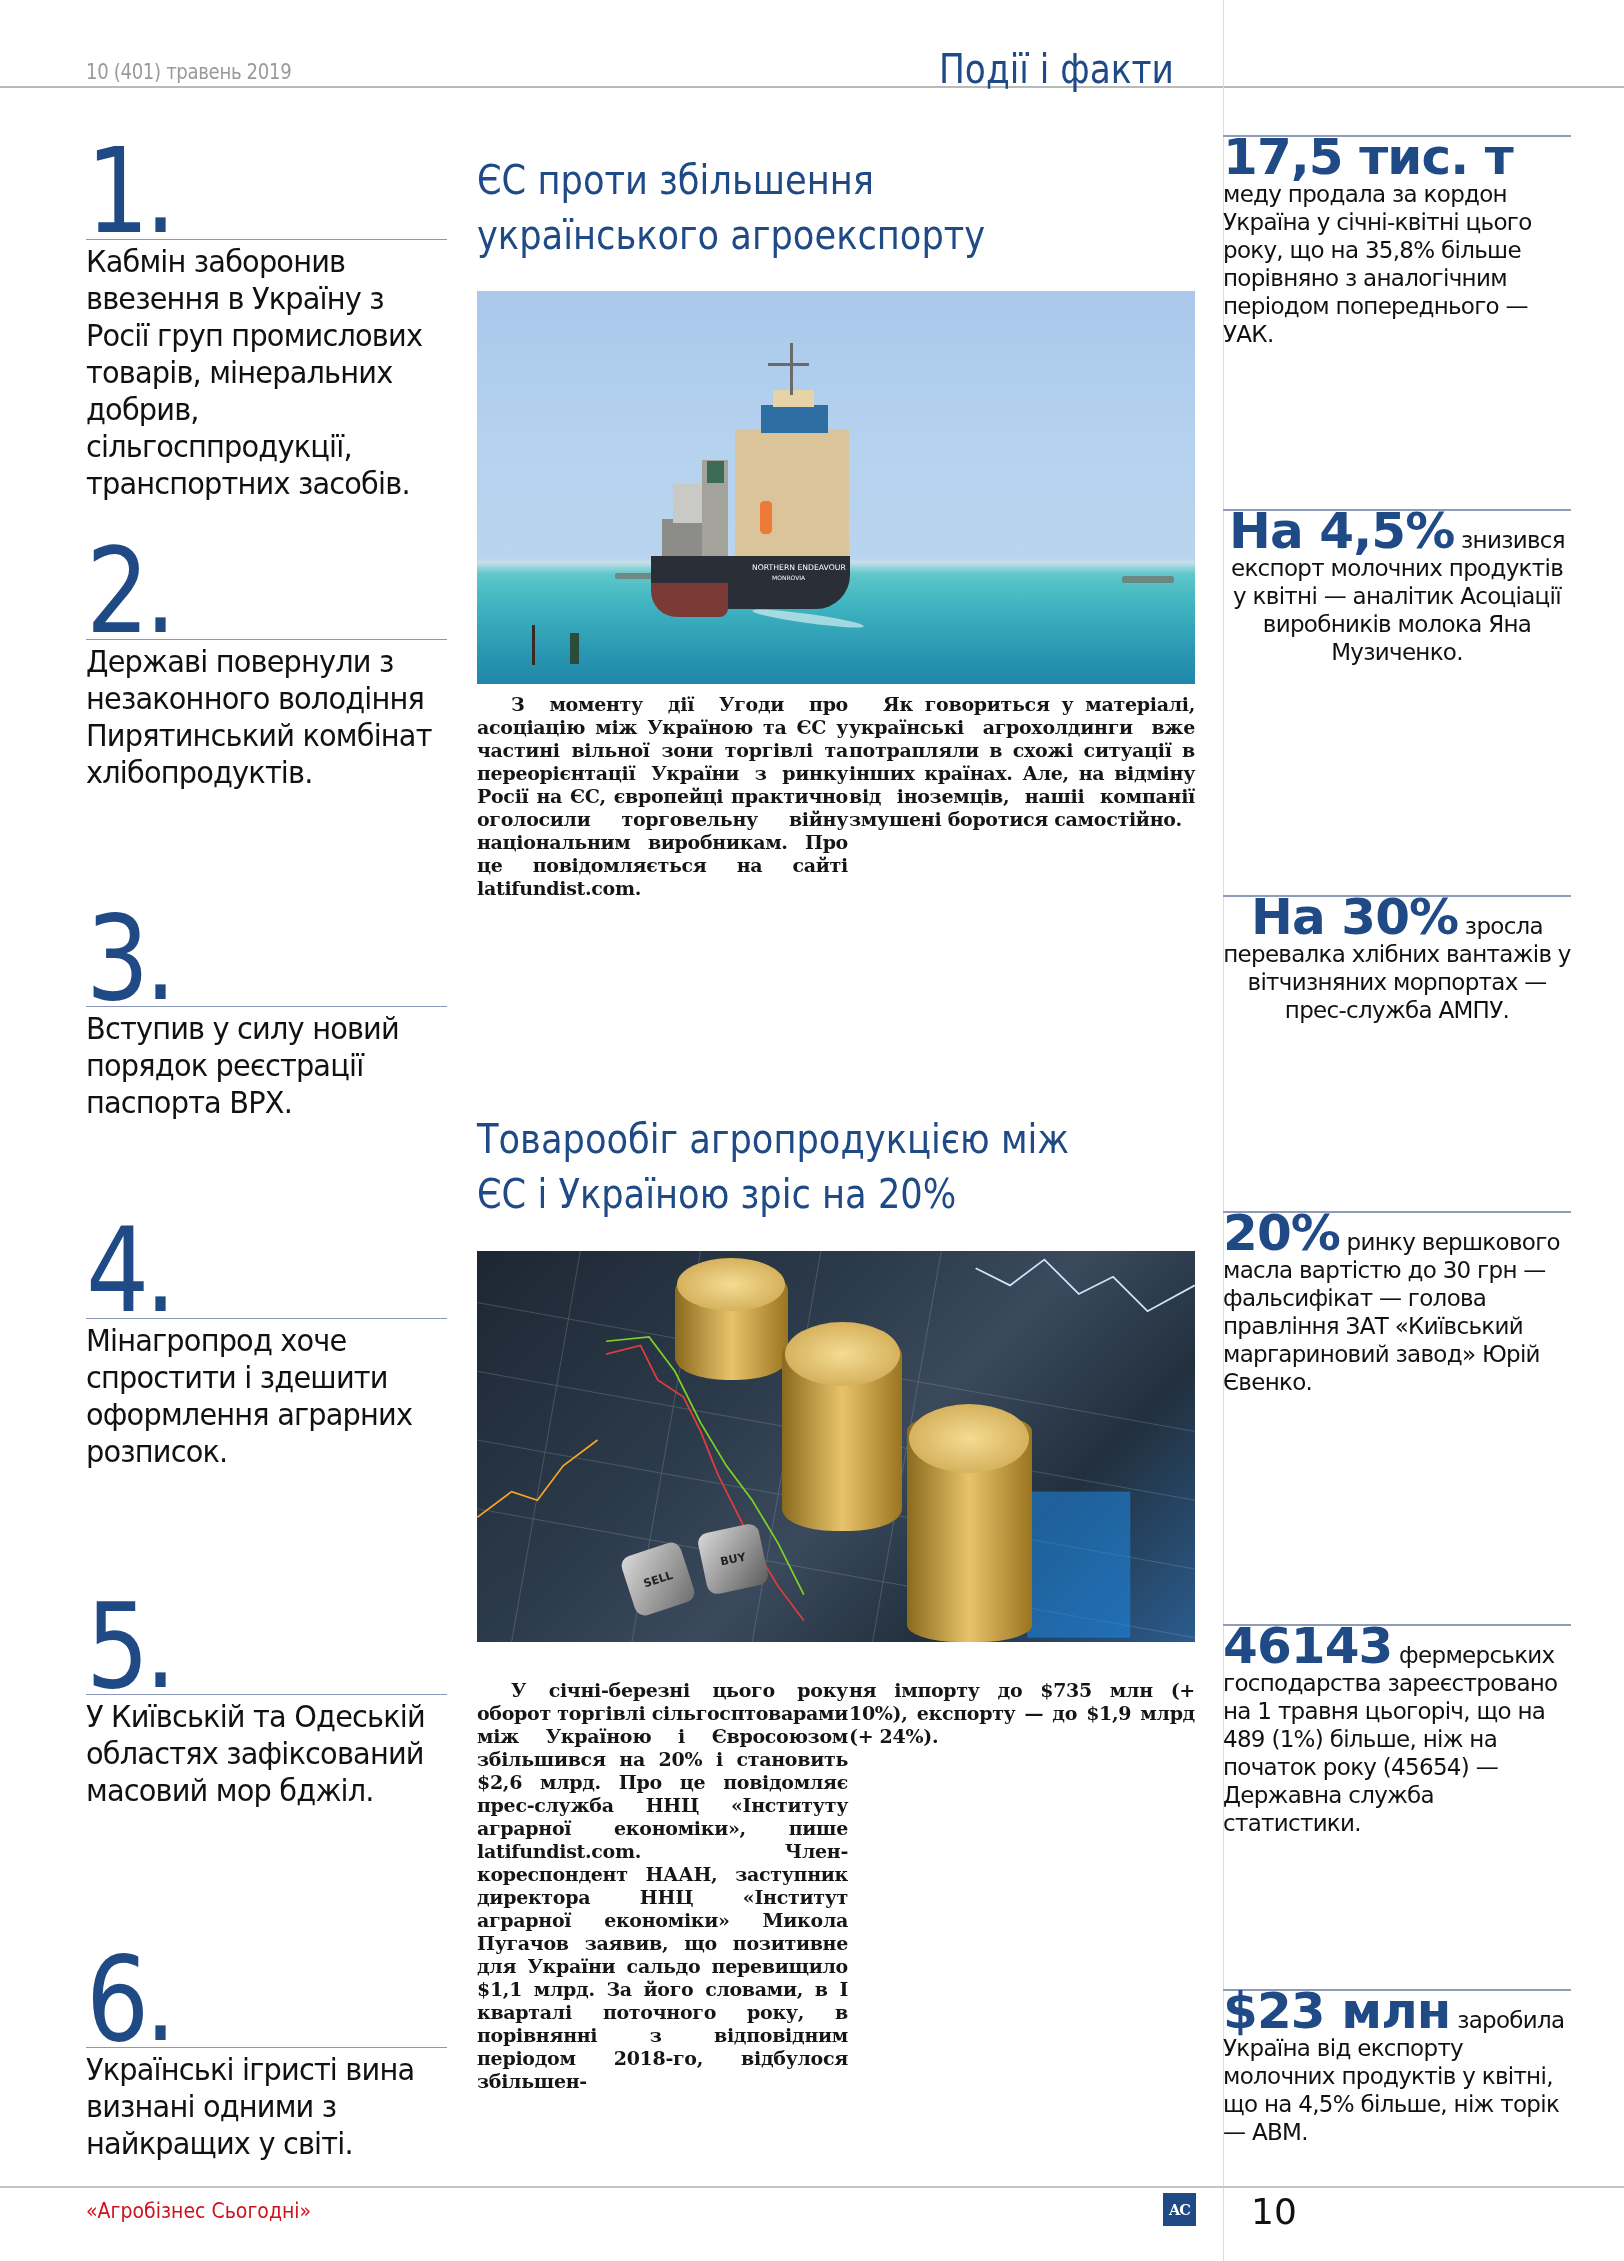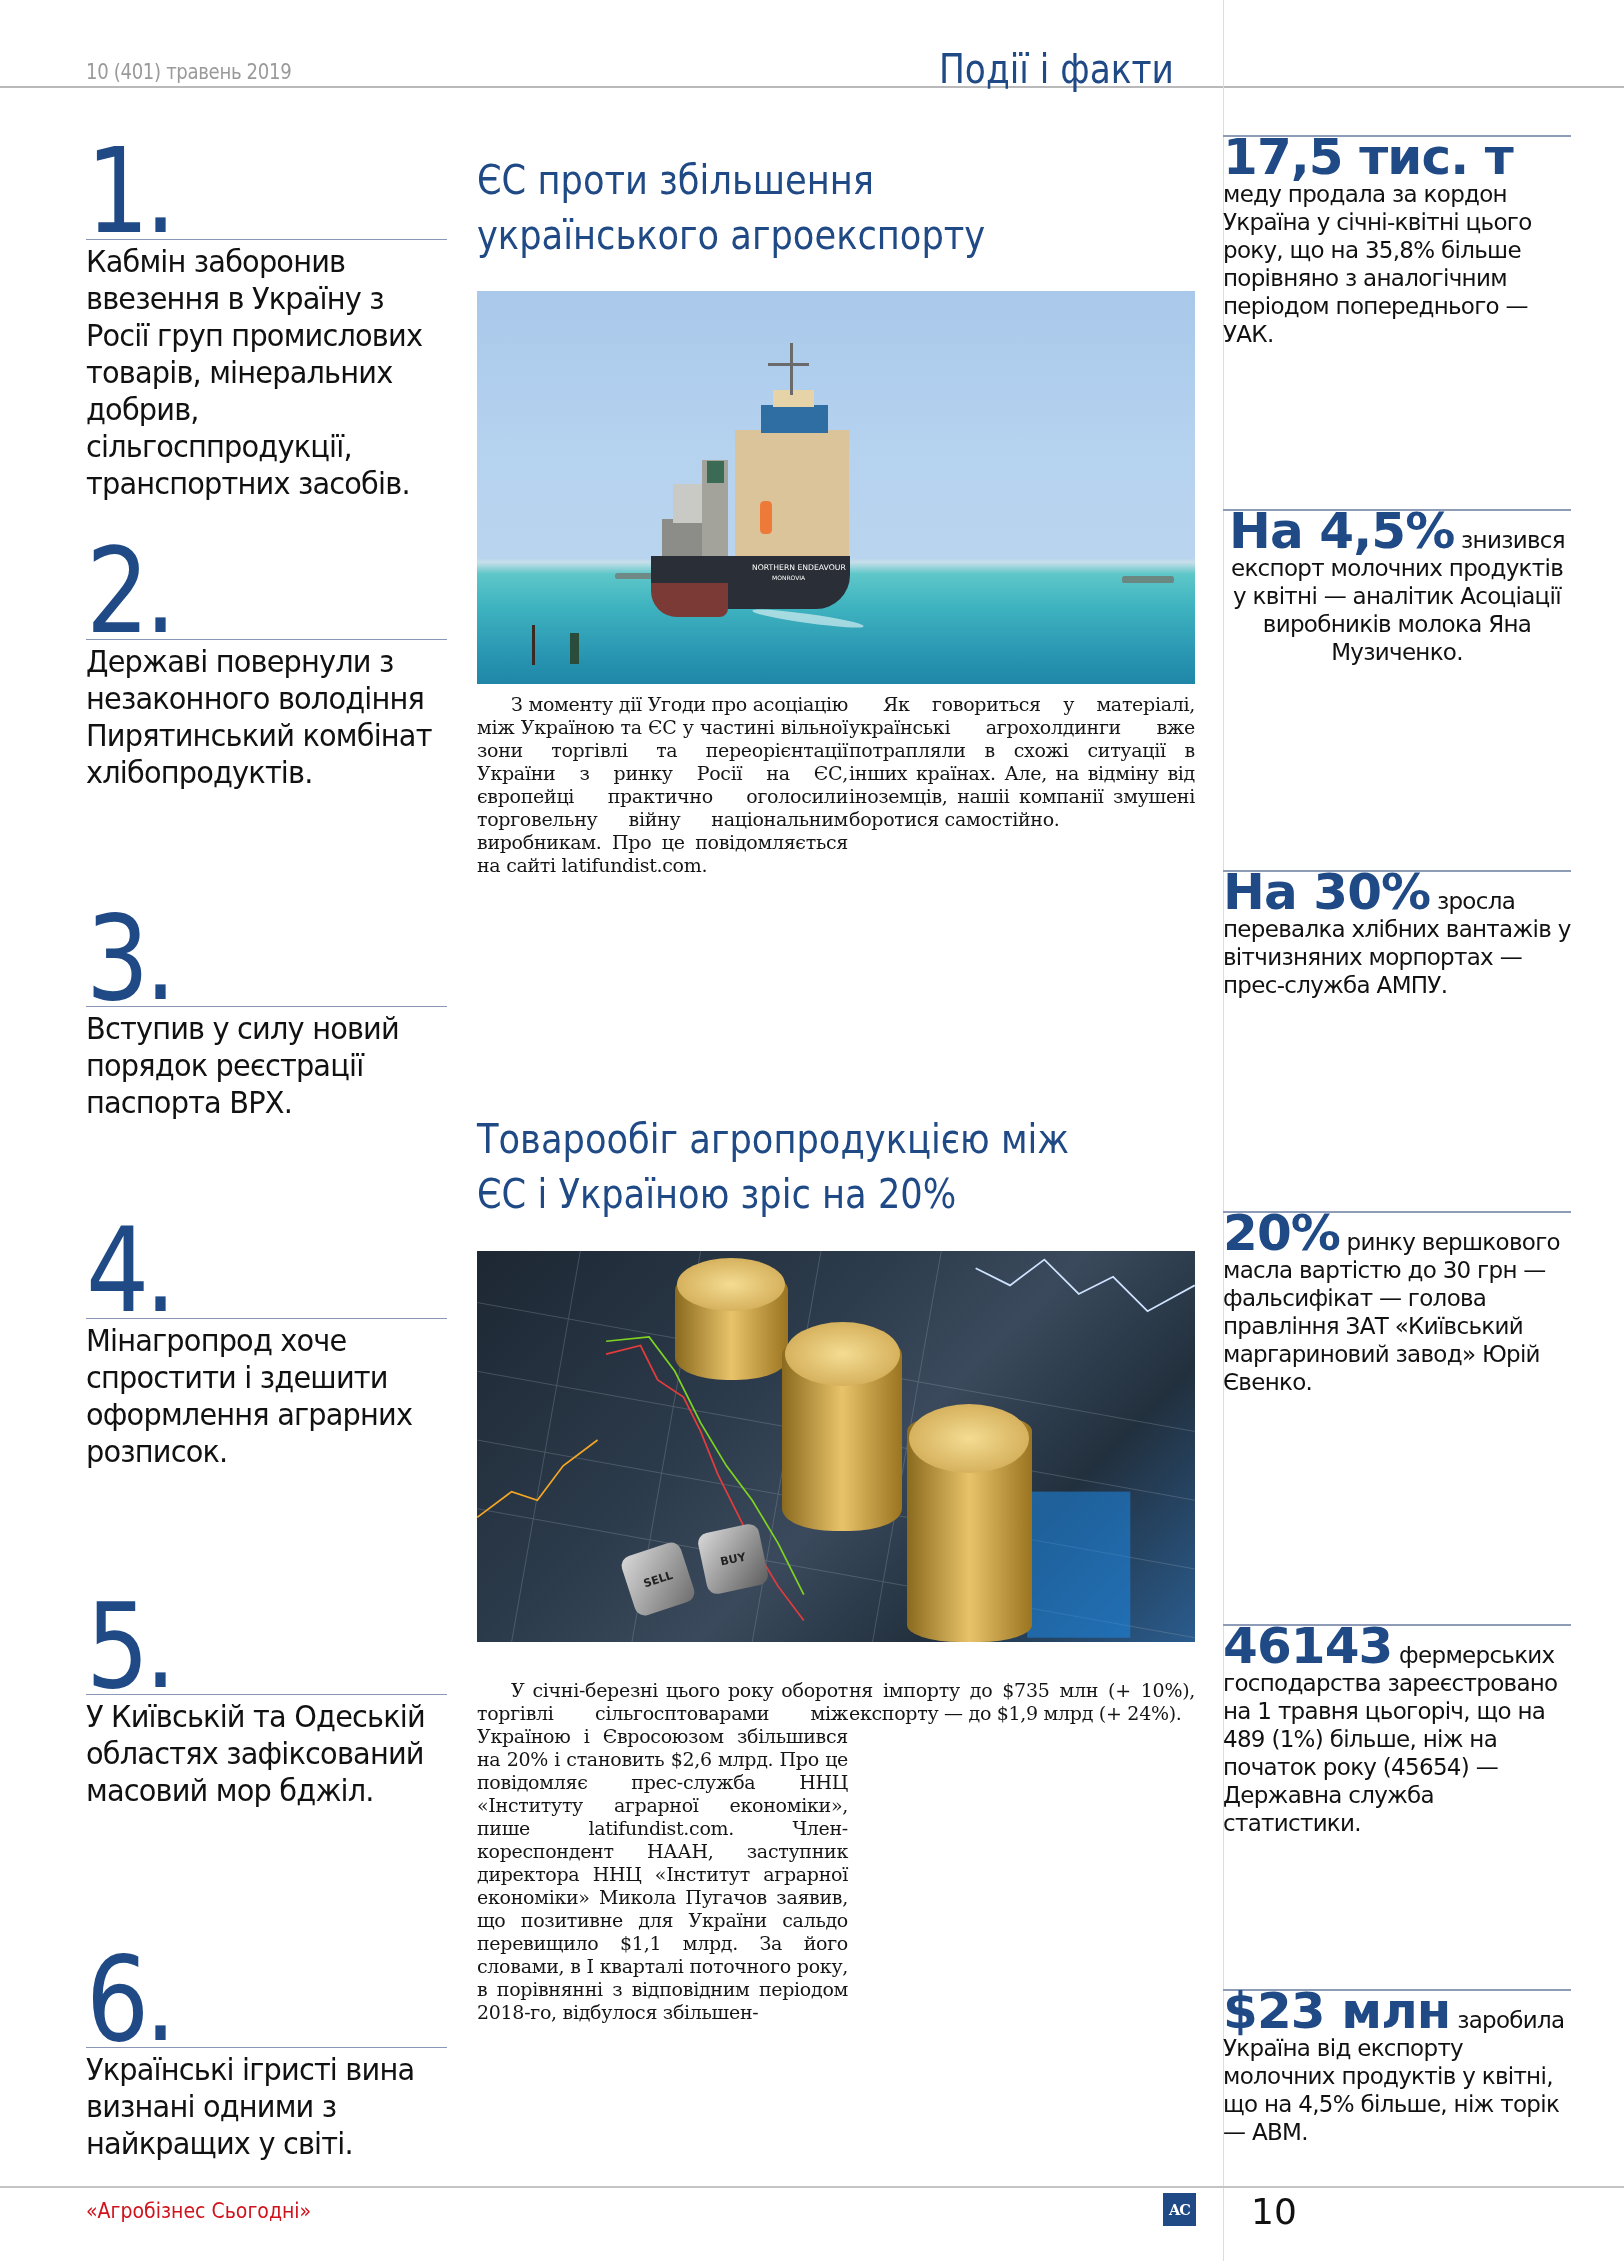"З моменту дії Угоди про" .body-col { font-weight: none -> bold }
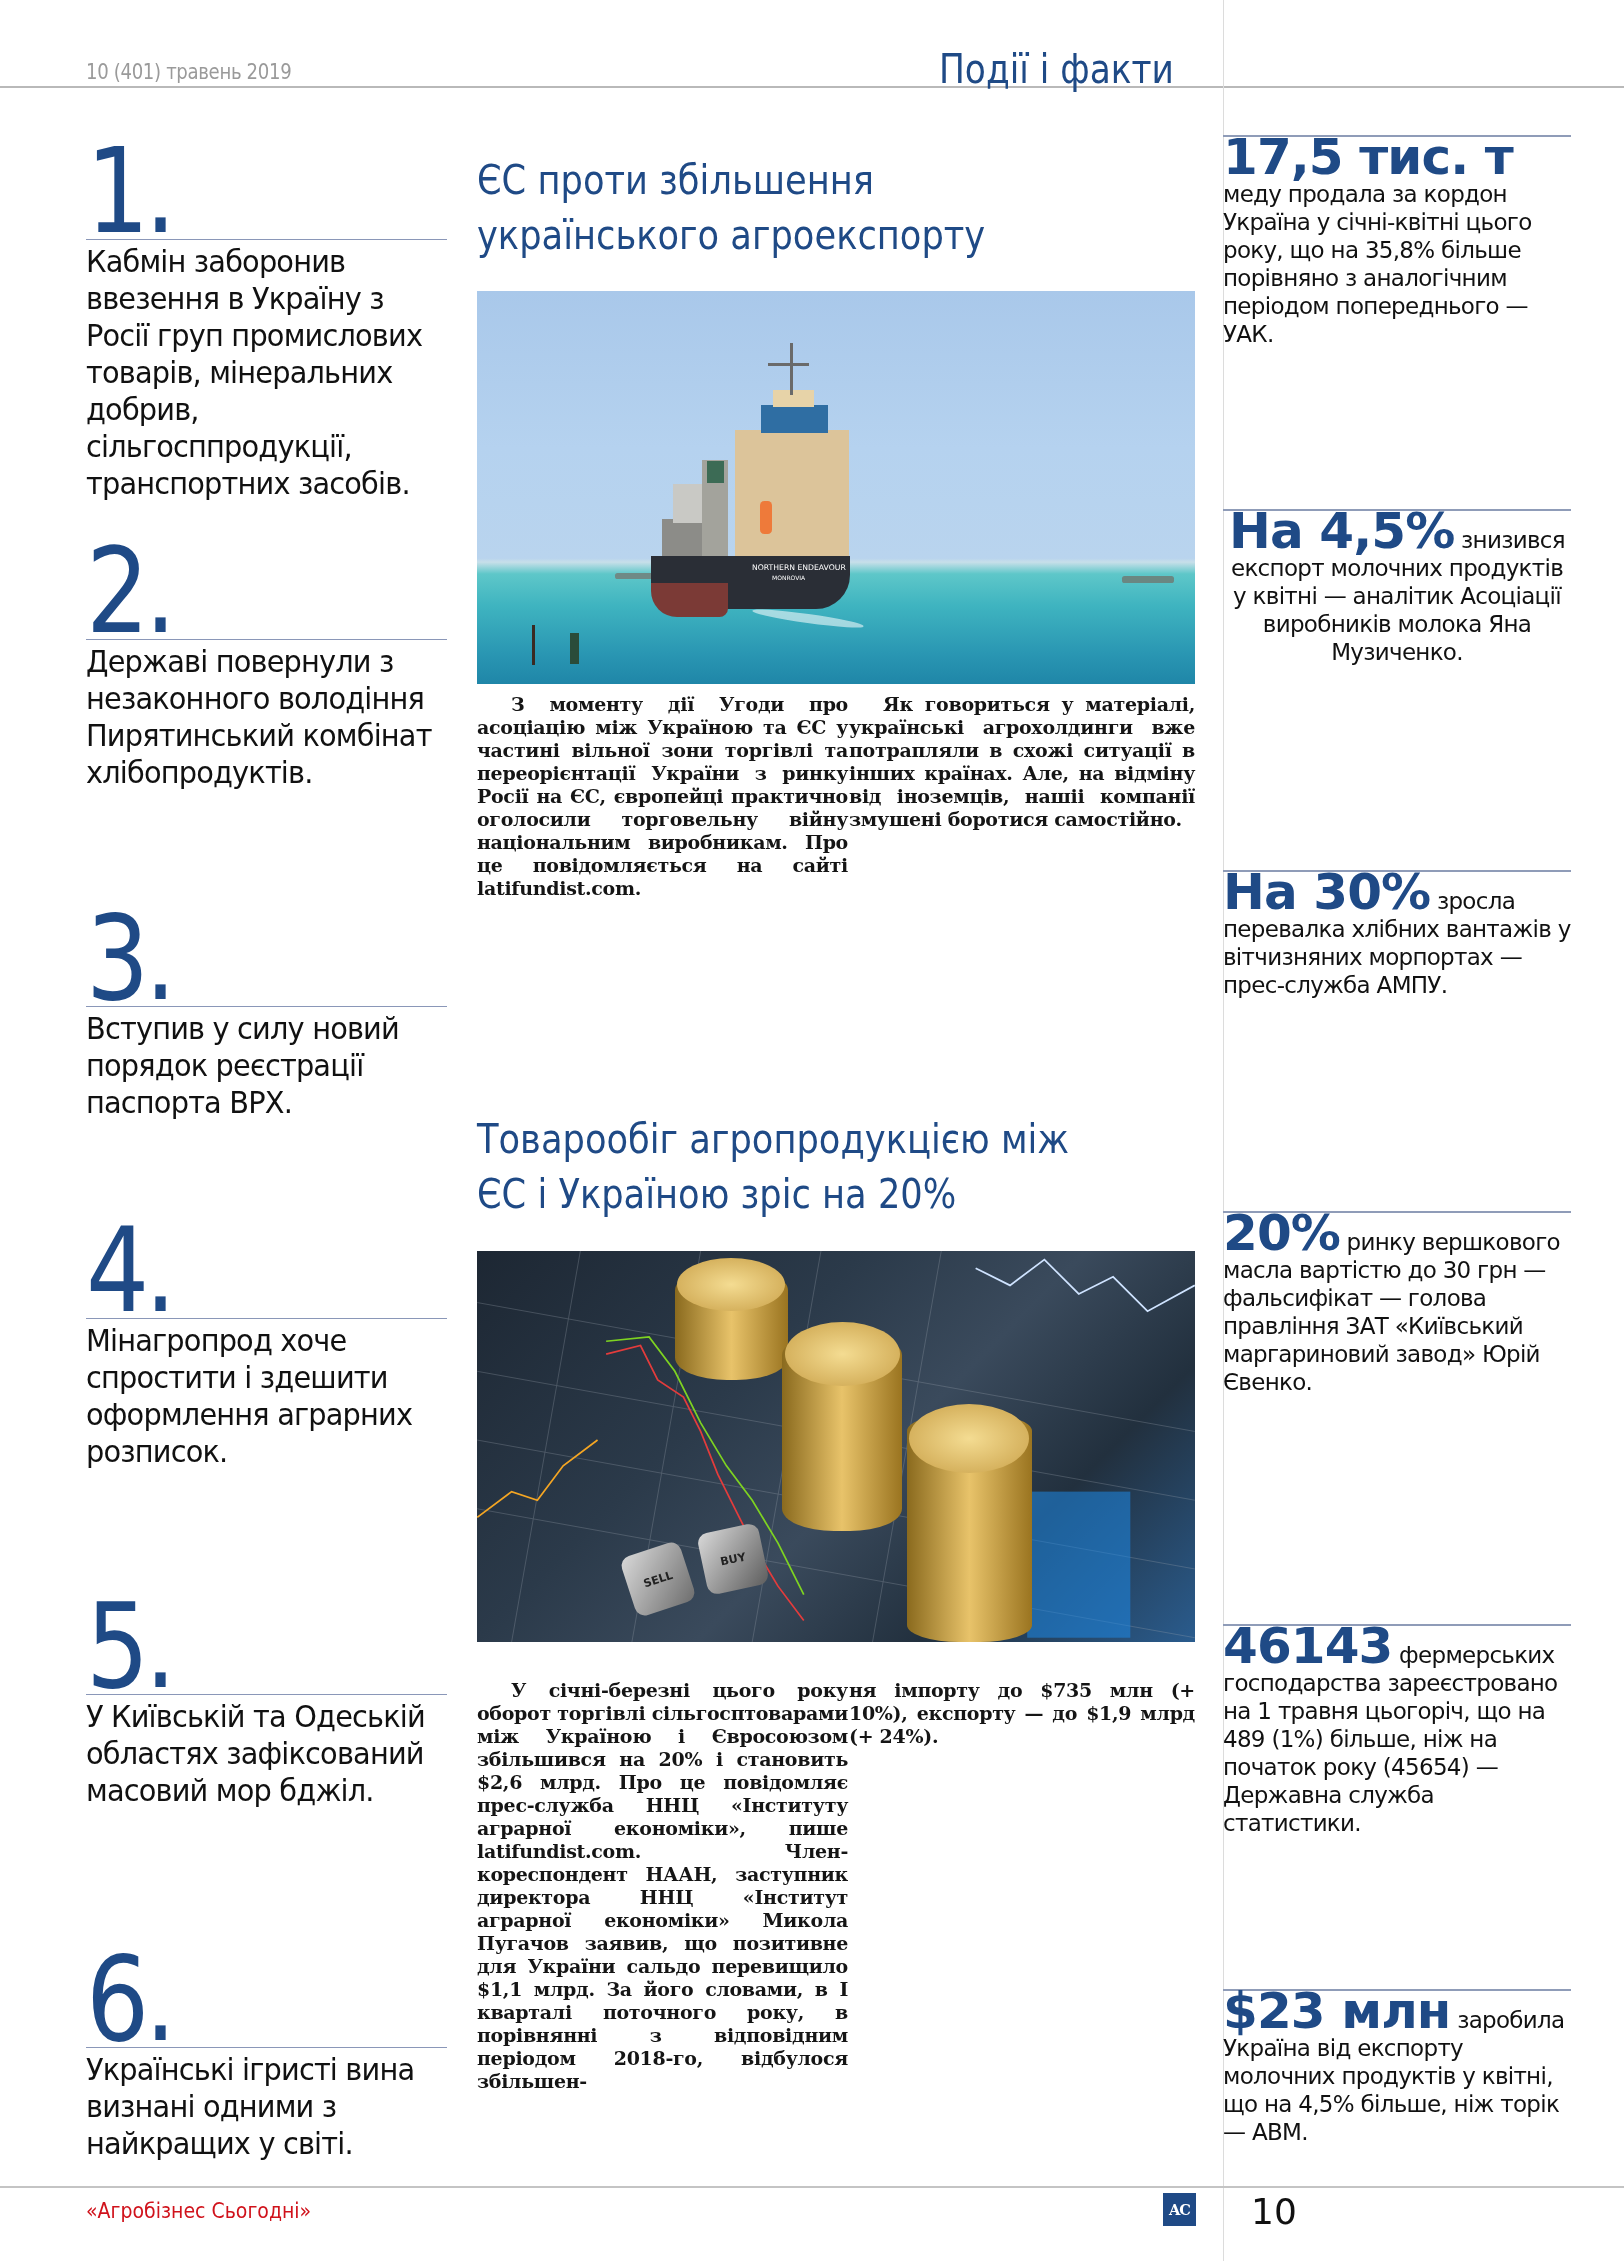"На 30% зросла перевалка хлібних" div.fact { text-align: none -> center; top: 870px -> 895px }
